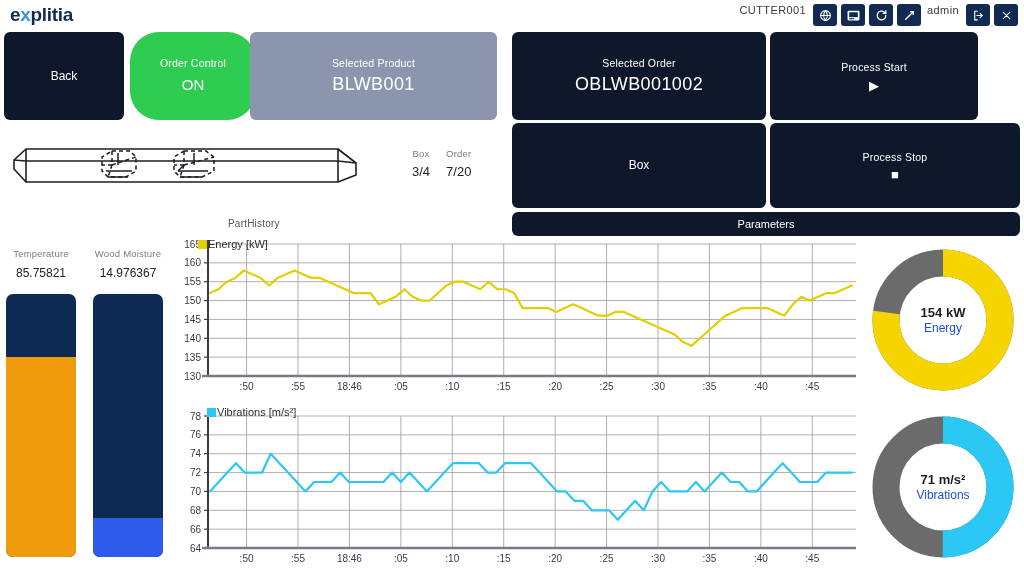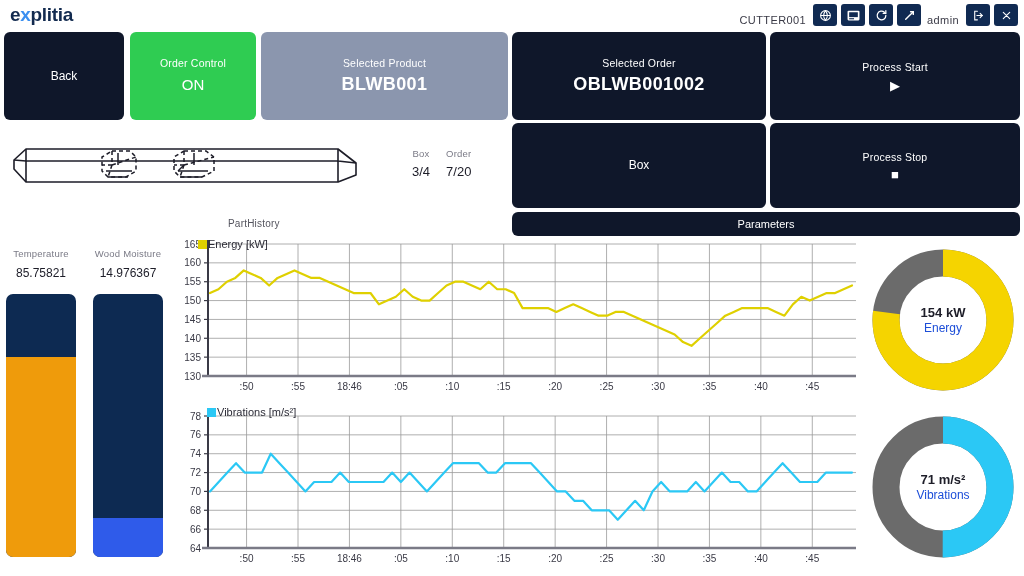"CUTTER001" .header-right { align-items: flex-end -> flex-start }
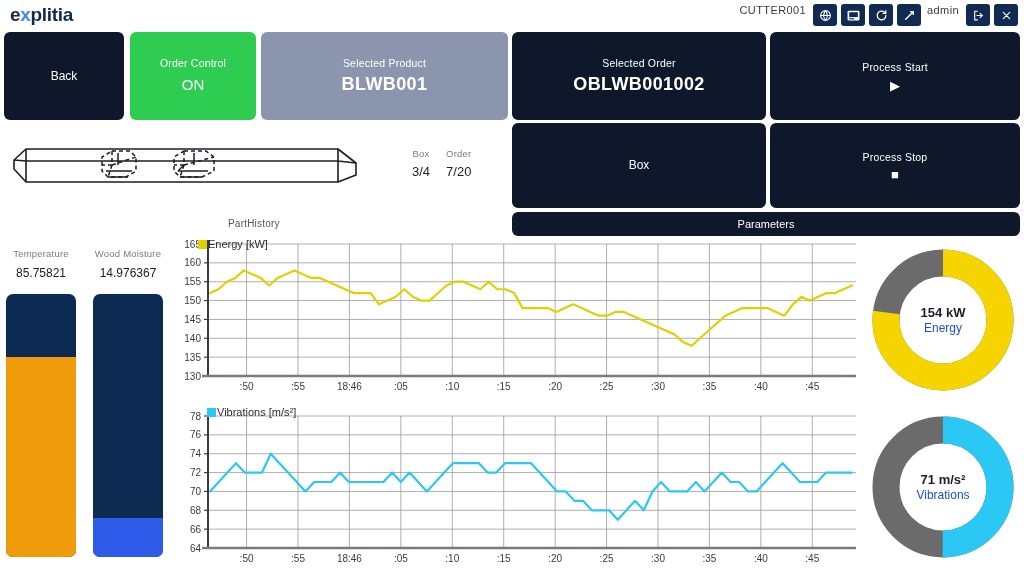"Order Control" #btn-order { border-radius: none -> 29px }
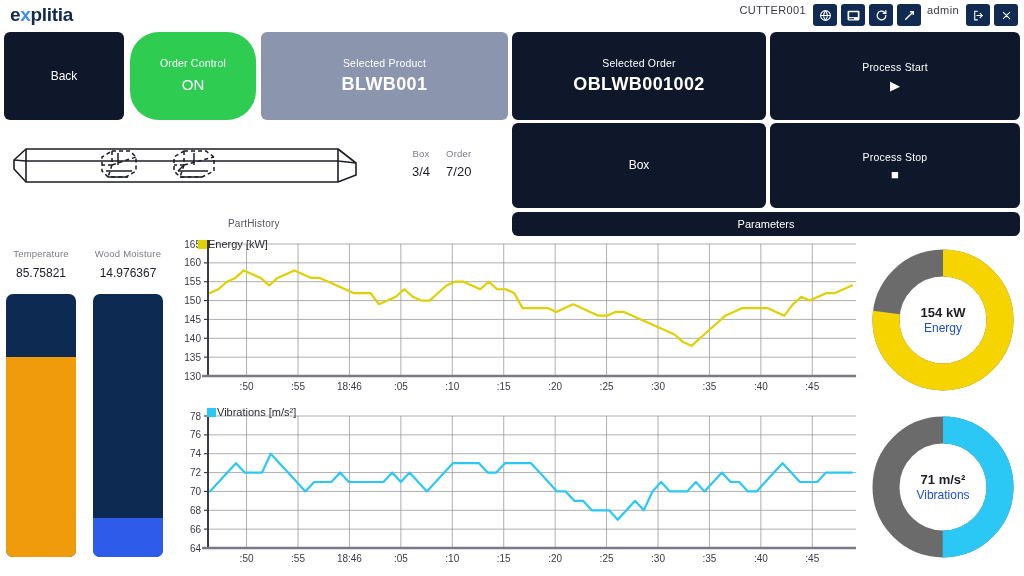"Selected Product" #btn-product { left: 261px -> 250px }
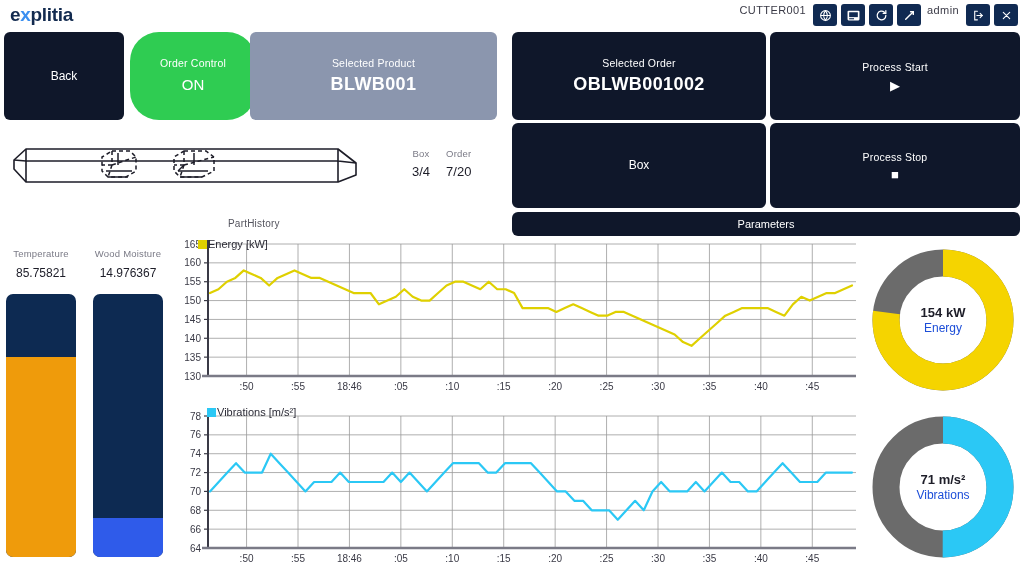"Process Start" #btn-pstart { width: 250px -> 208px }
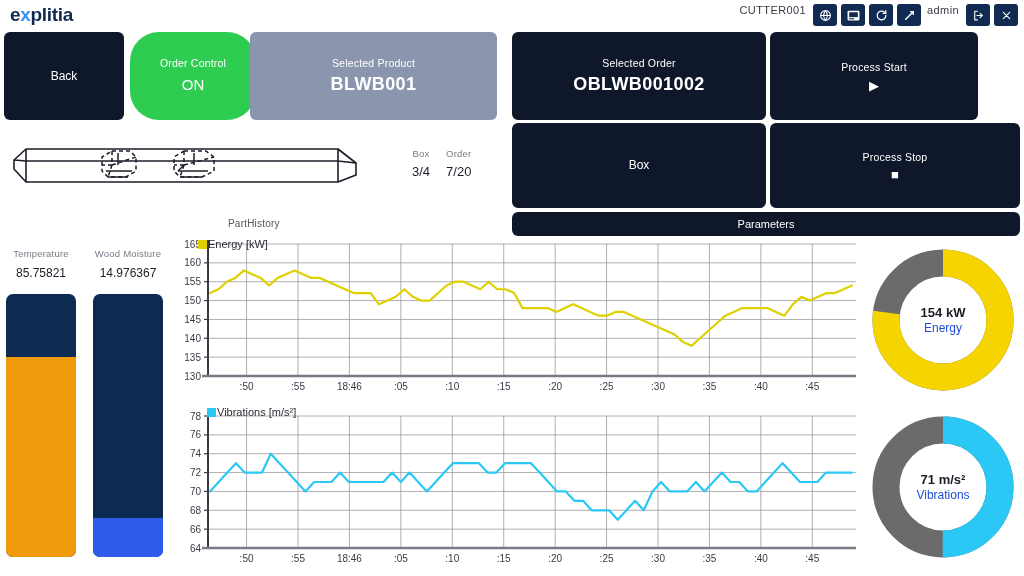"BLWB001" .btn .main { font-weight: 700 -> 400 }
